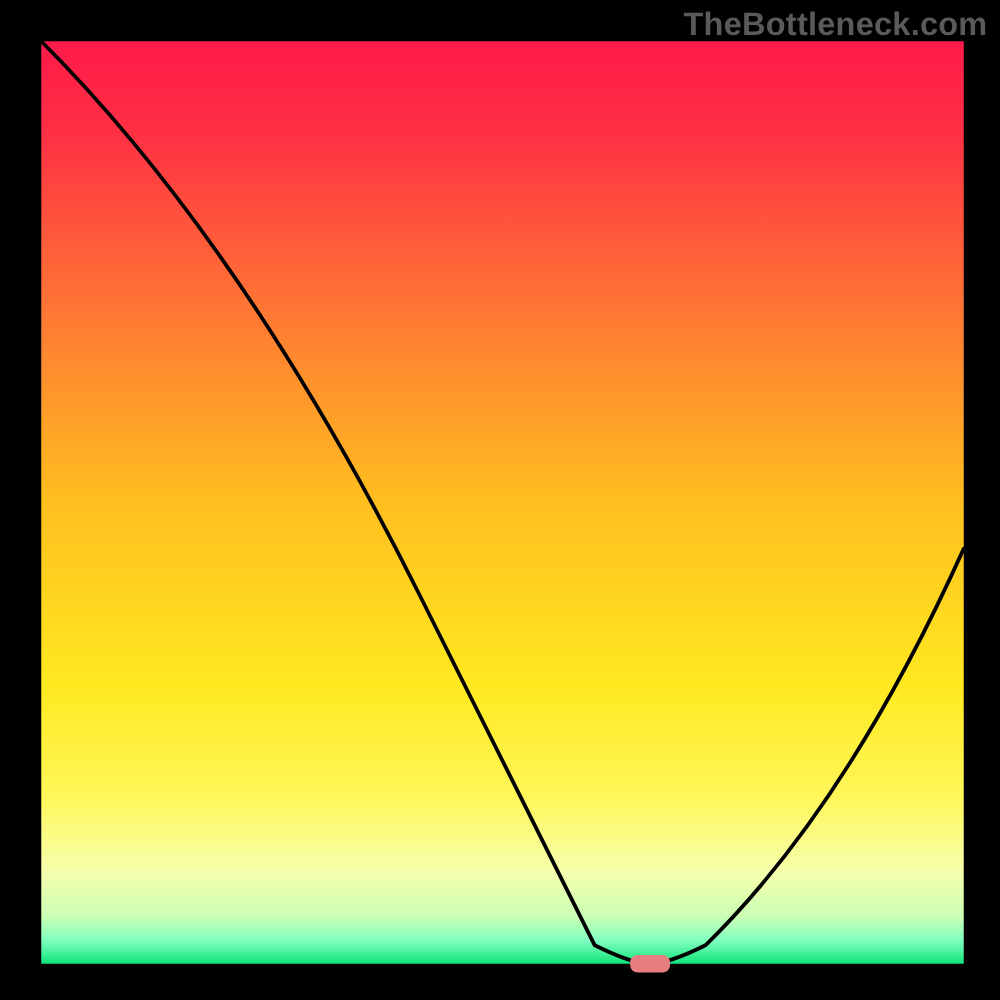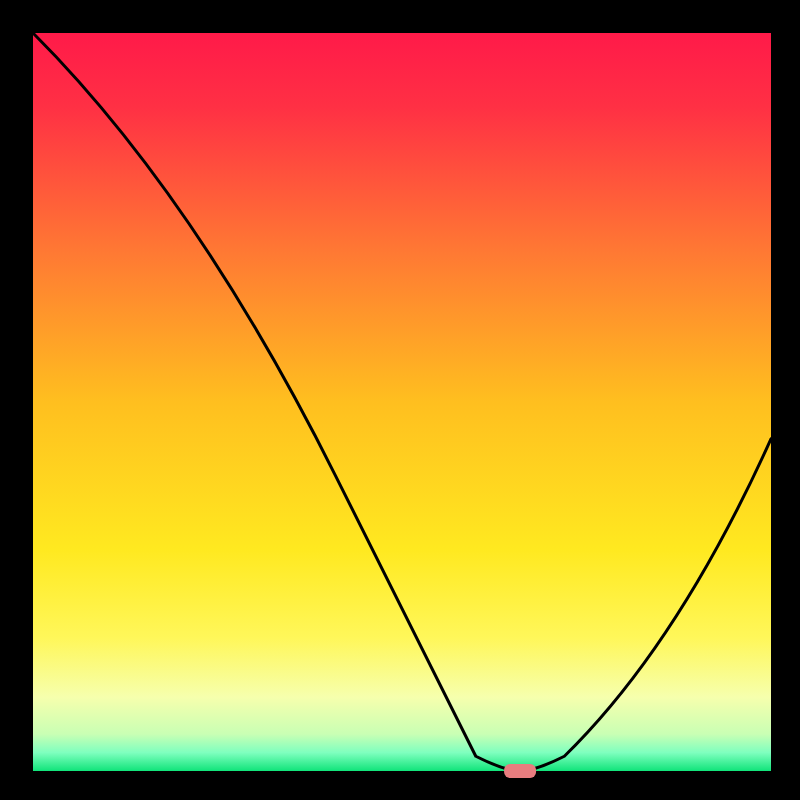"TheBottleneck.com" div.watermark { html: none -> <div>TheBottleneck.com</div> }
